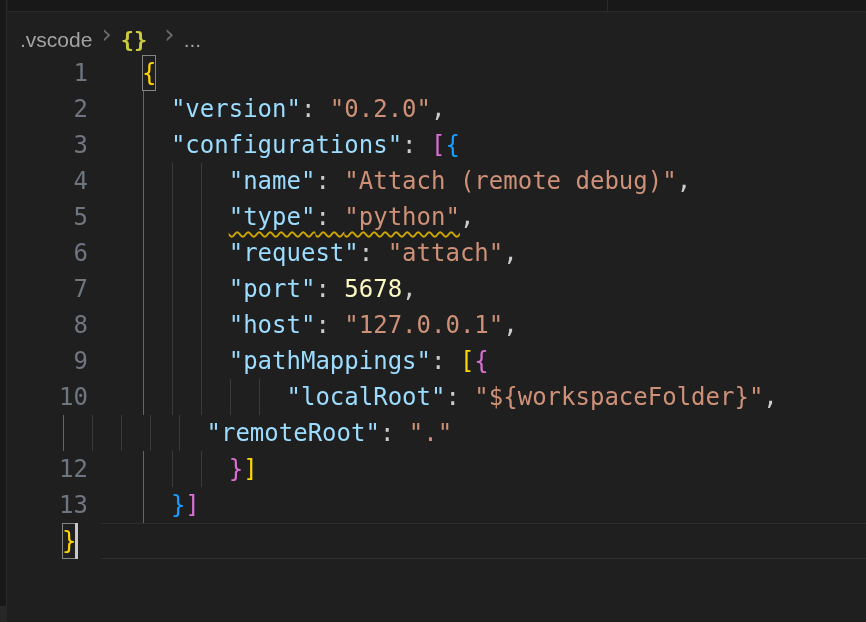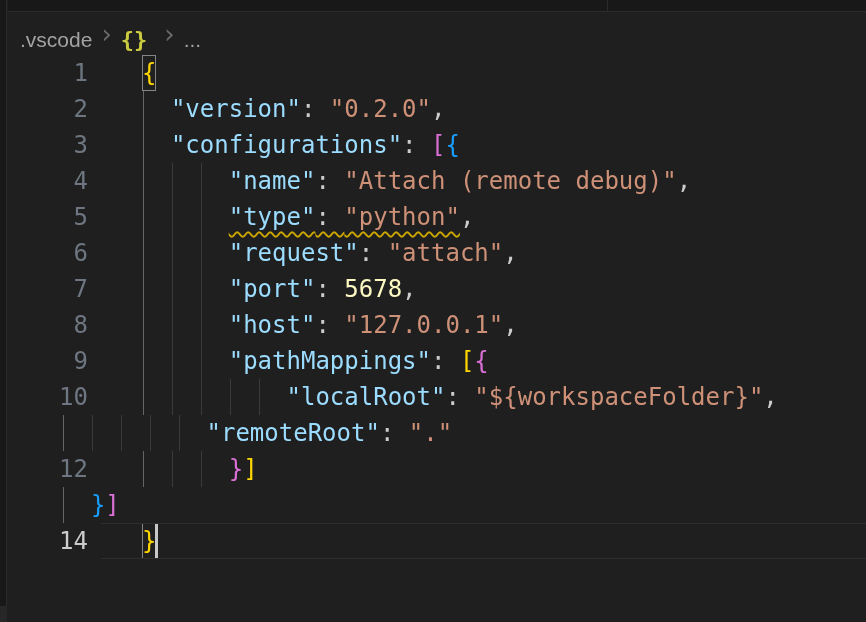"13" div.gutter { html: none -> <div>13</div> }
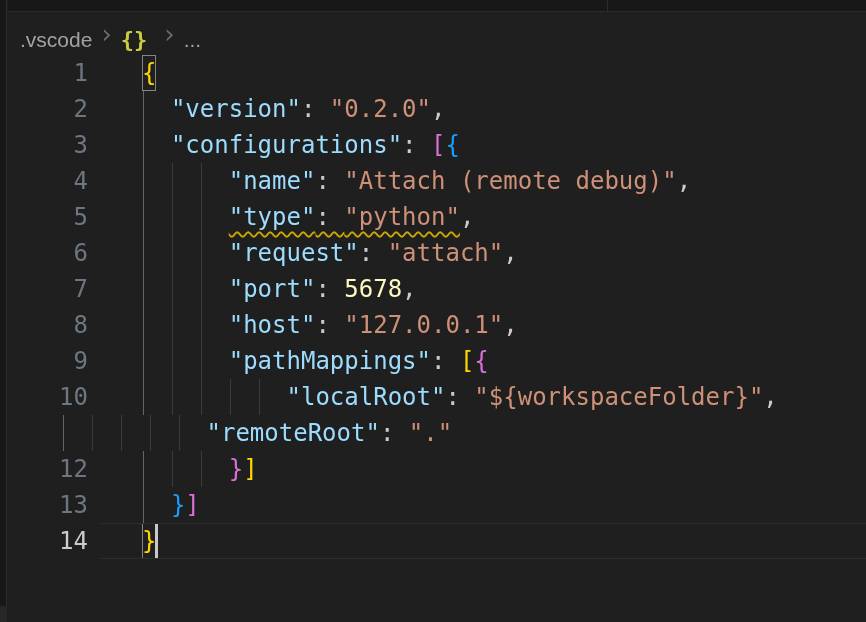"14" div.gutter { html: <div>14</div> -> none }
